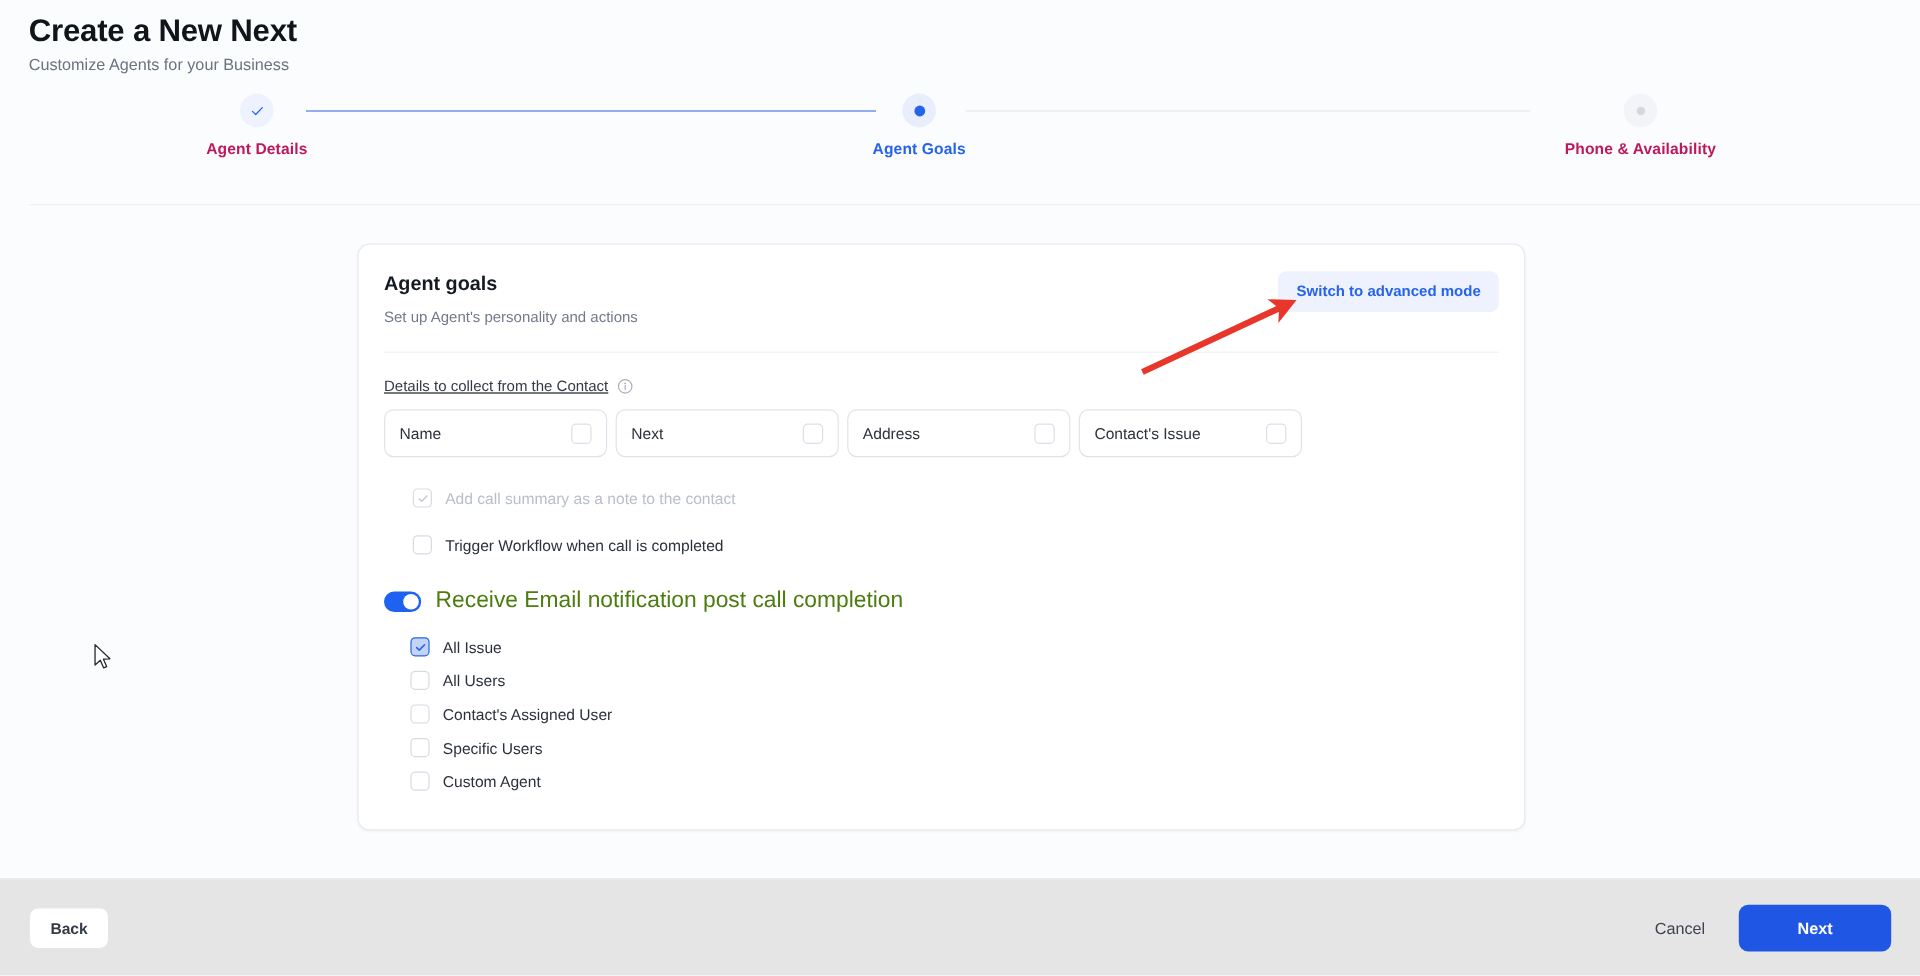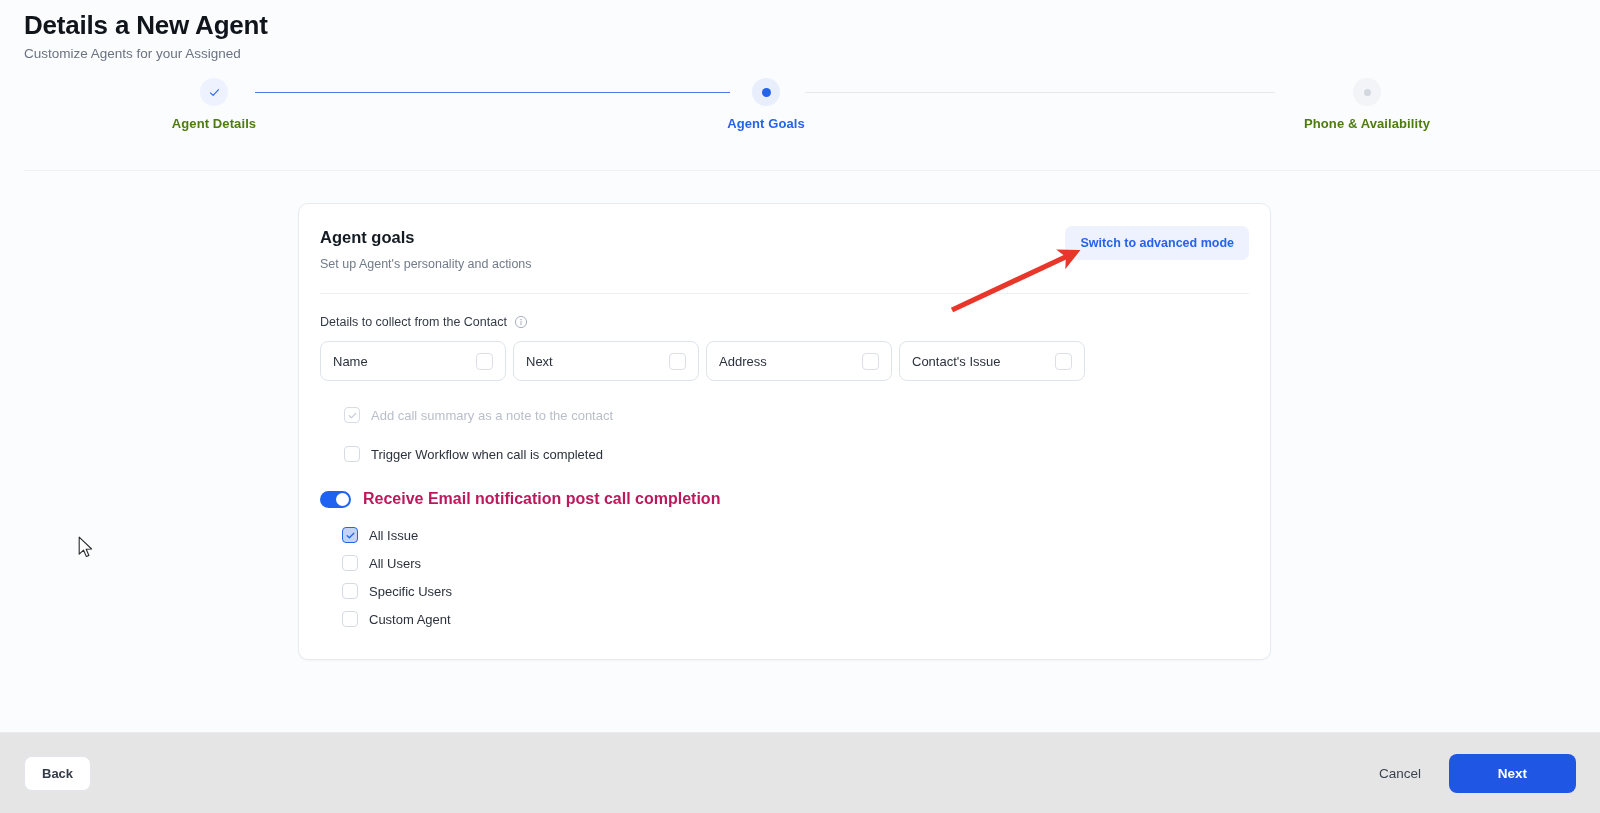"Details a New Agent" div.page-title { text: Details a New Agent -> Create a New Next }
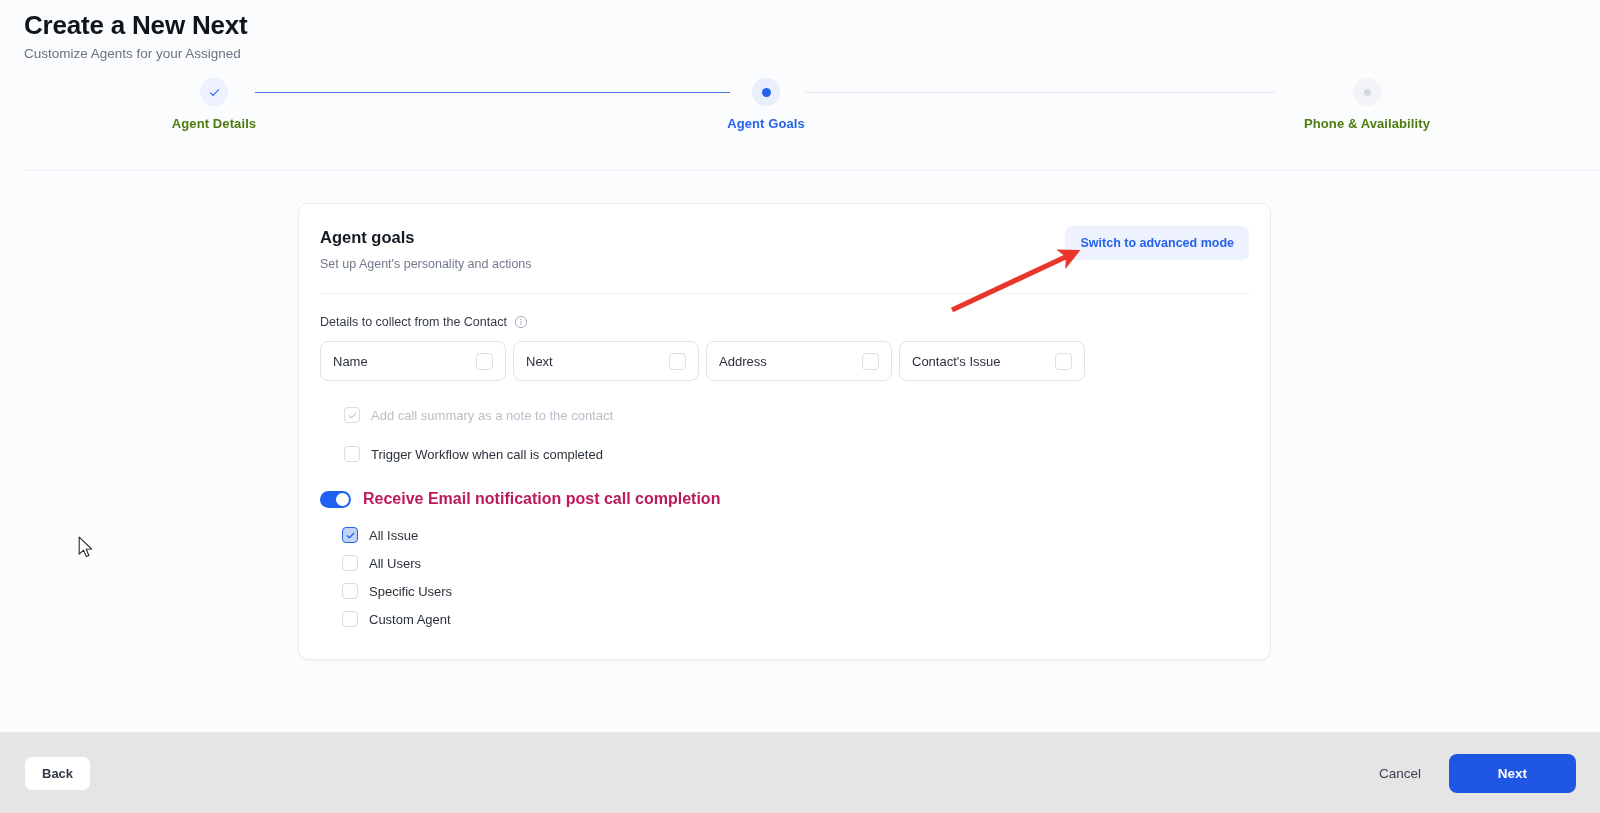"Customize Agents for your Assigned" div.page-subtitle { text: Assigned -> Business }
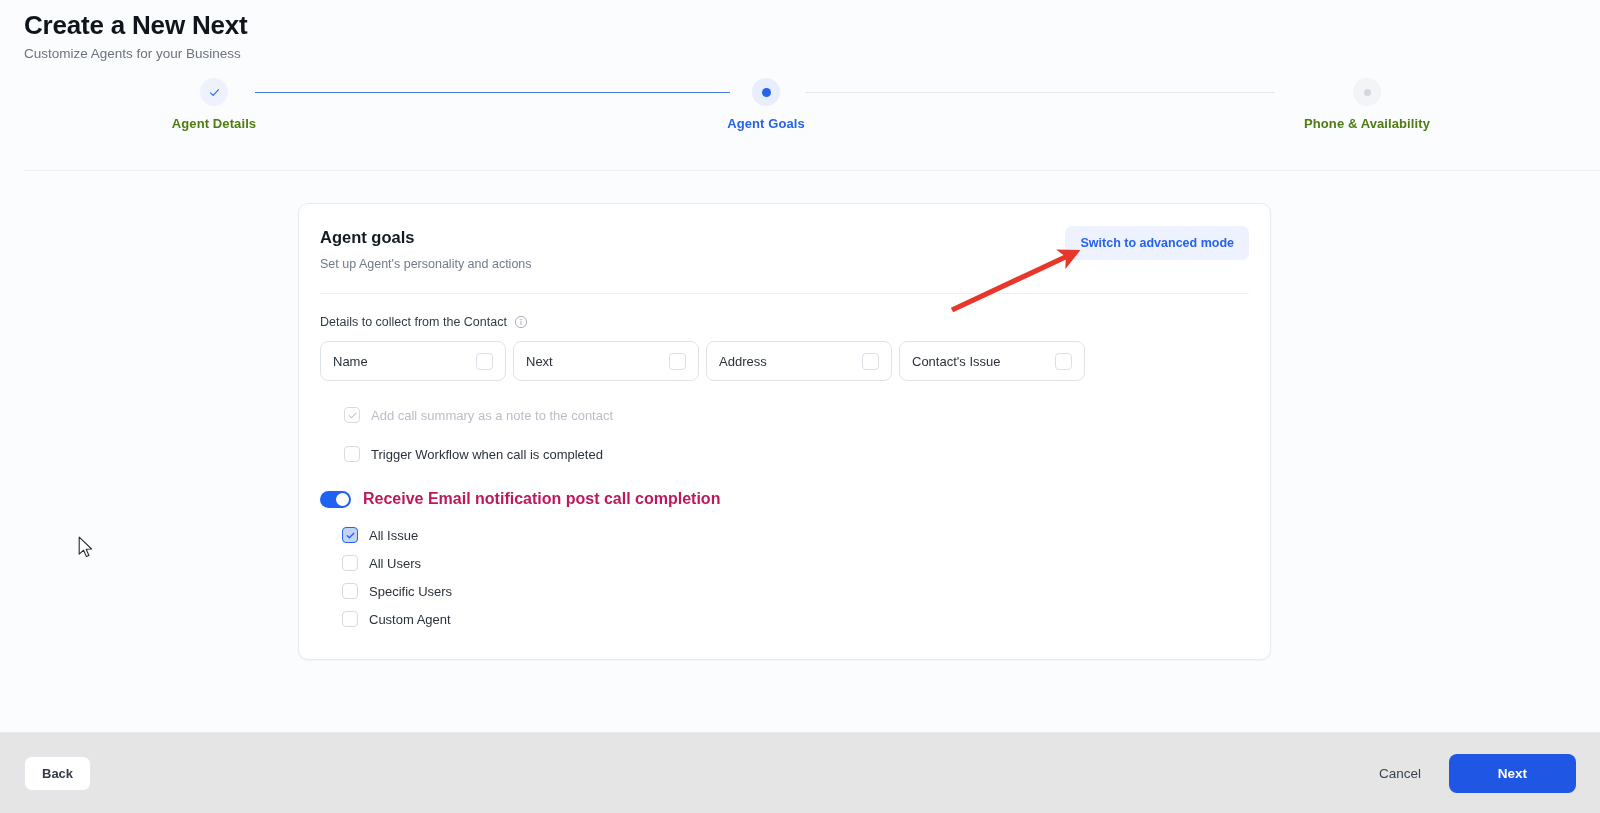"Agent Details" .step-label { color: #4d7c0f -> #be185d }
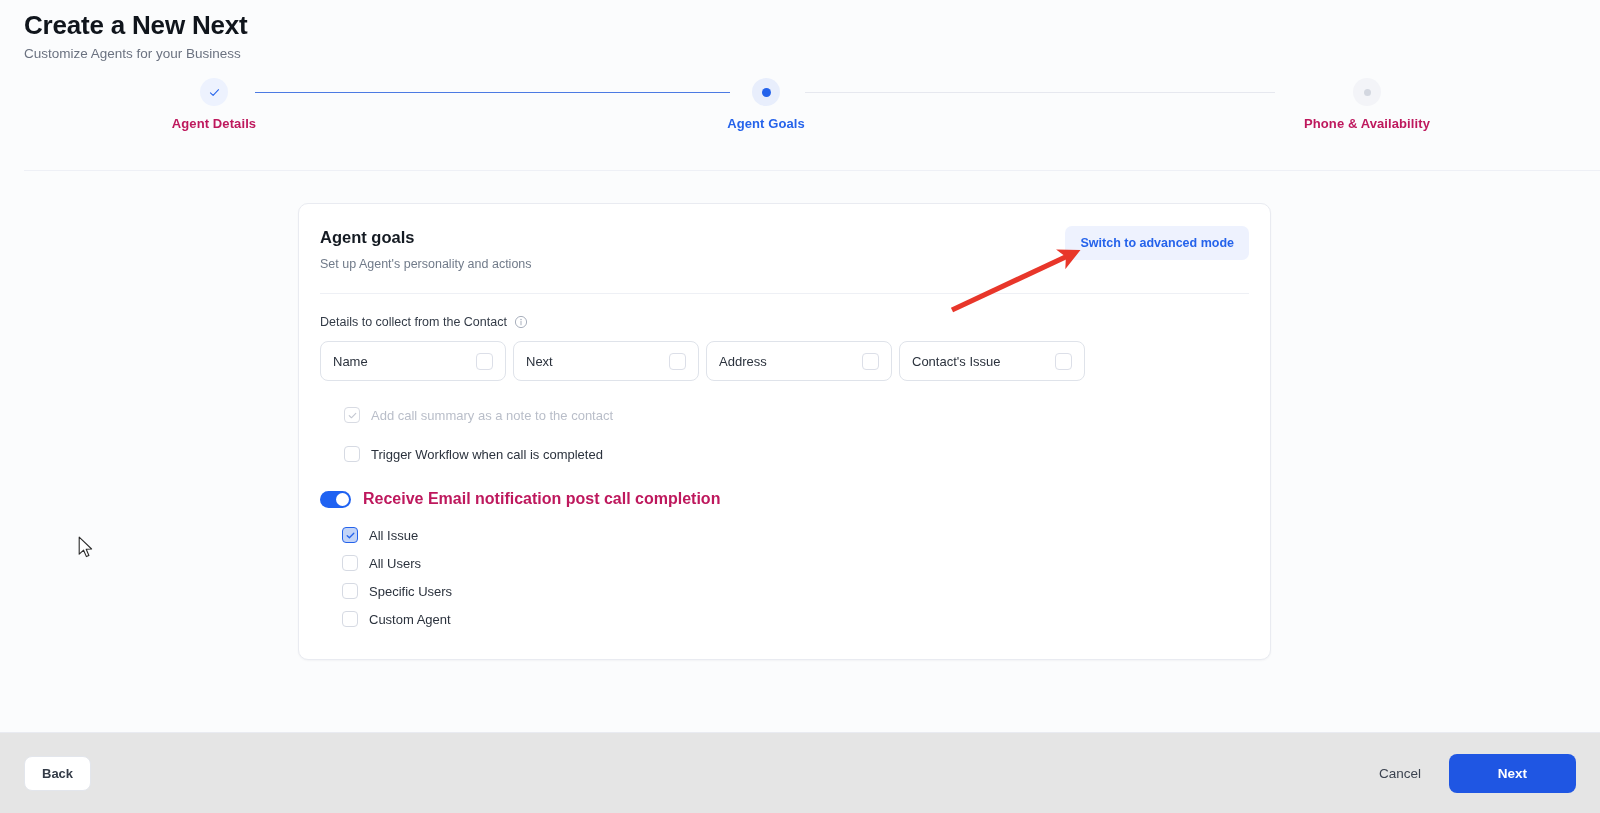"Details to collect from the" .field-label-row { text-decoration: none -> underline }
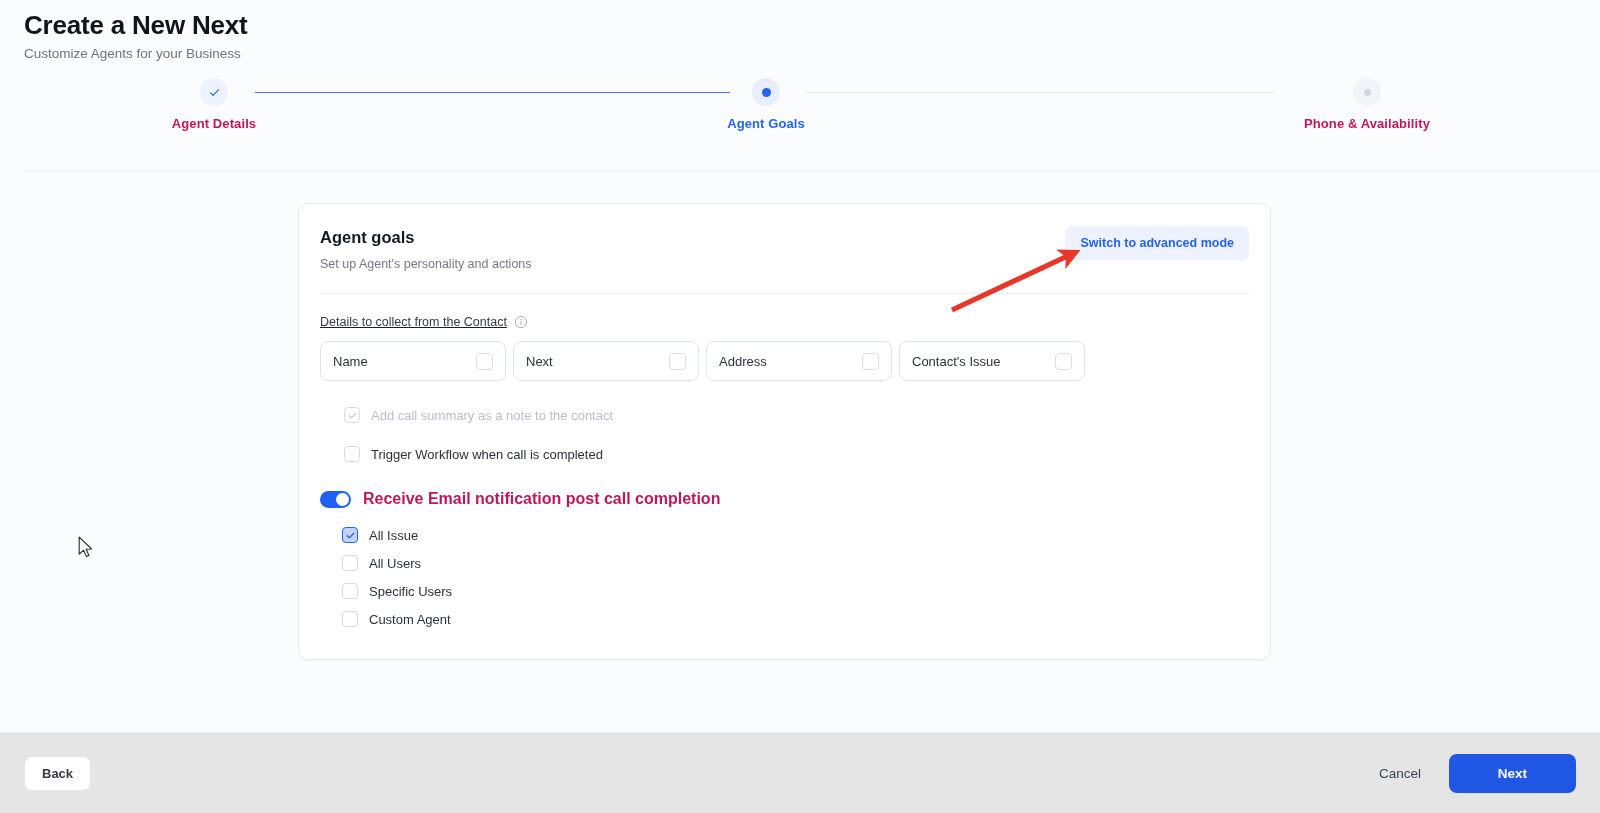"Receive Email notification post call" .toggle-text { color: #be185d -> #4d7c0f; font-size: 16px -> 19px; font-weight: bold -> none }
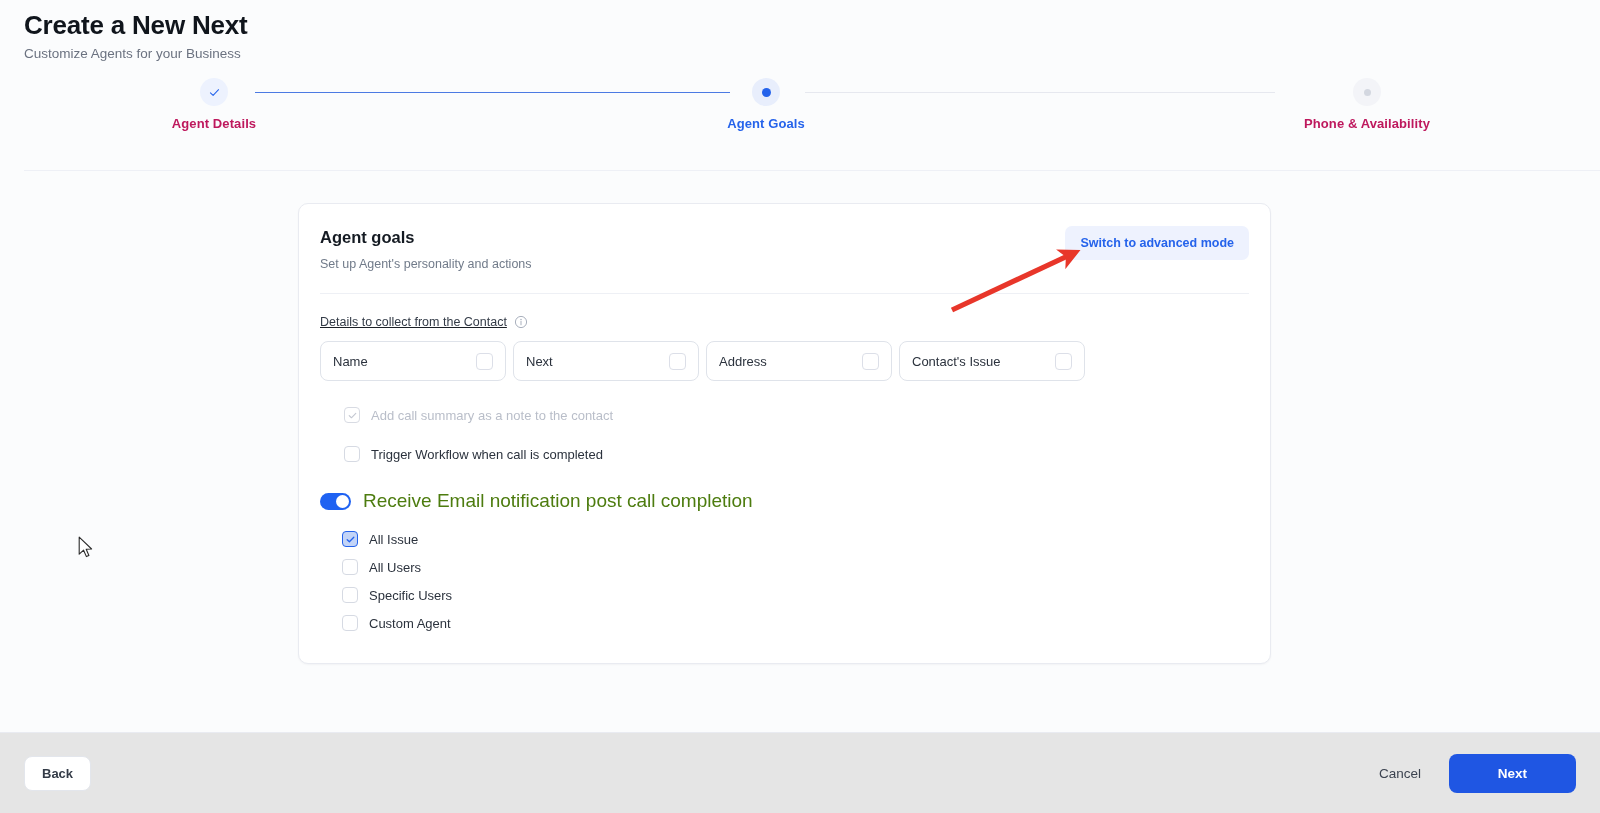"Contact's Assigned User" div.opt-row { html: none -> <div> <span></span> <span>Contact's Assigned User</span> </div> }
